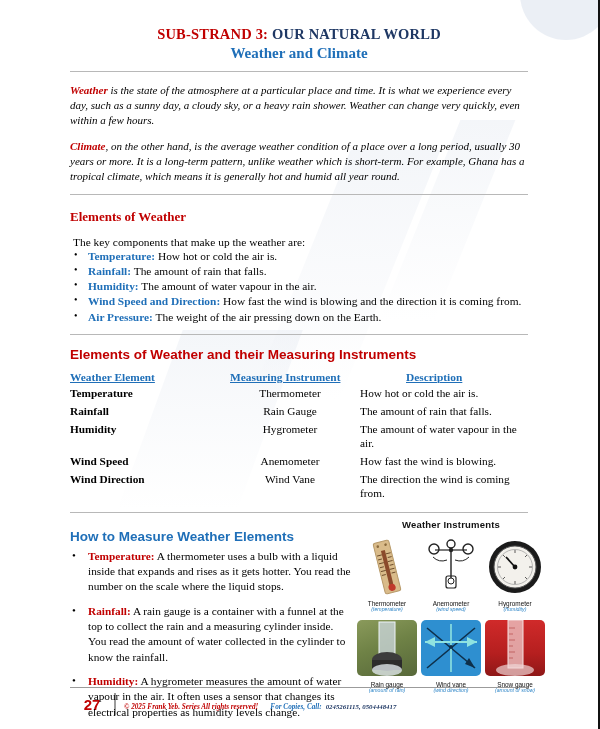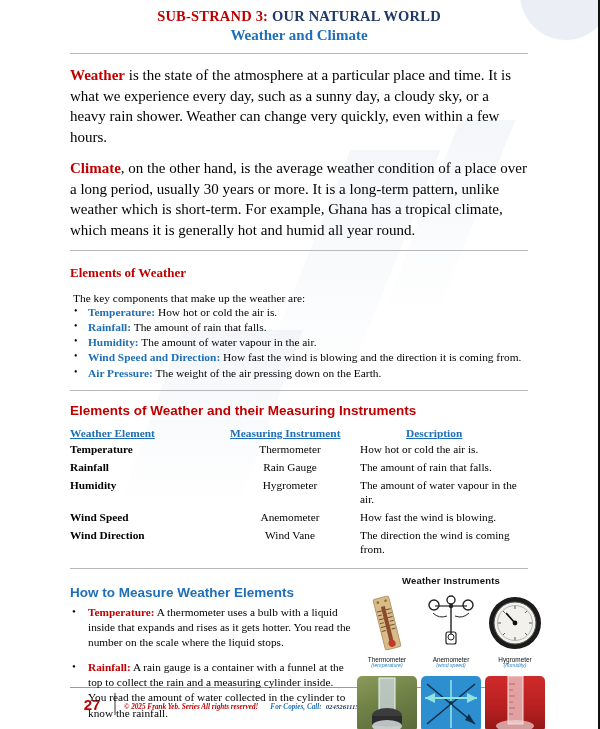"SUB-STRAND 3: OUR NATURAL WORLD" .title-block { padding-top: 7px -> 25px }
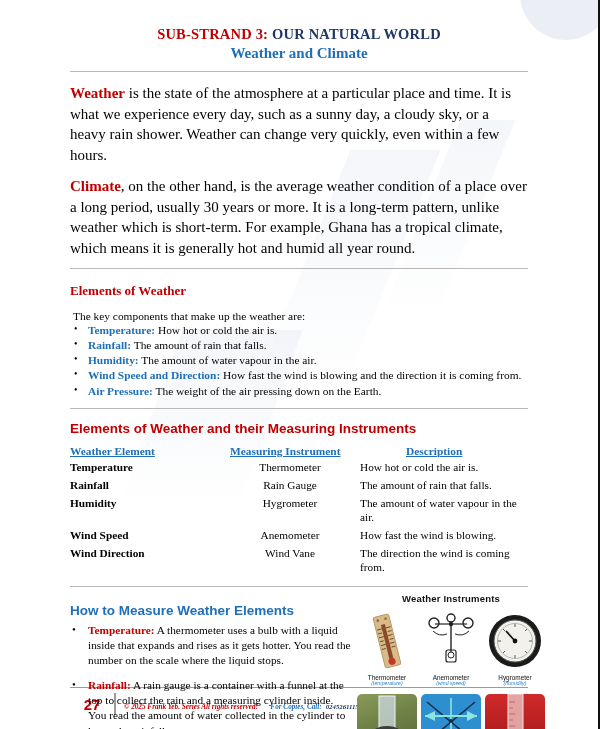"Weather is the state of" p.para { font-size: 15px -> 11px; font-style: none -> italic }
